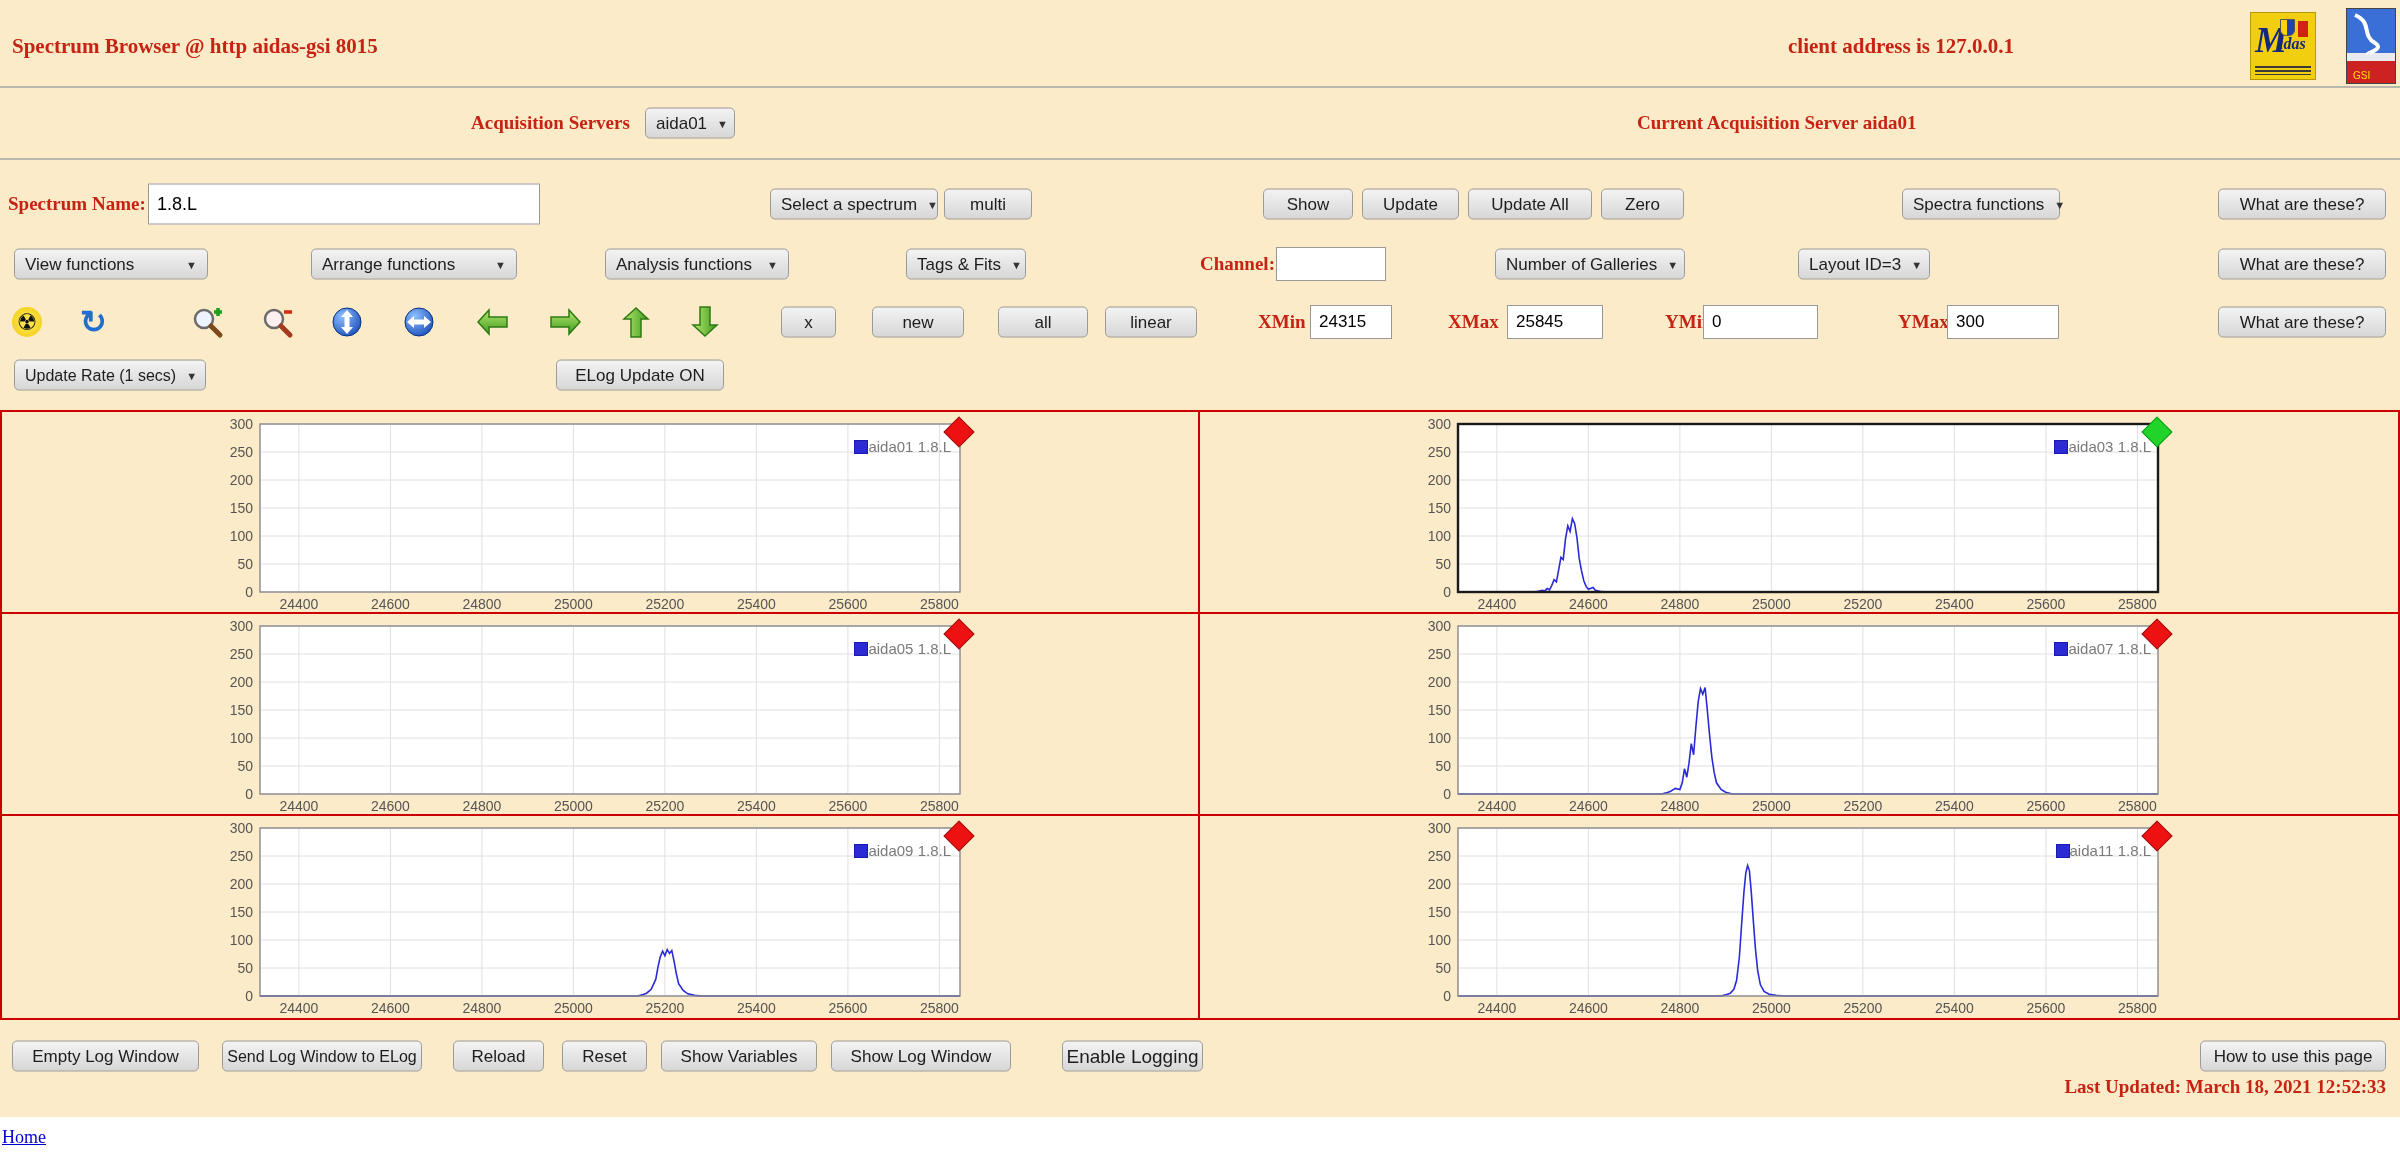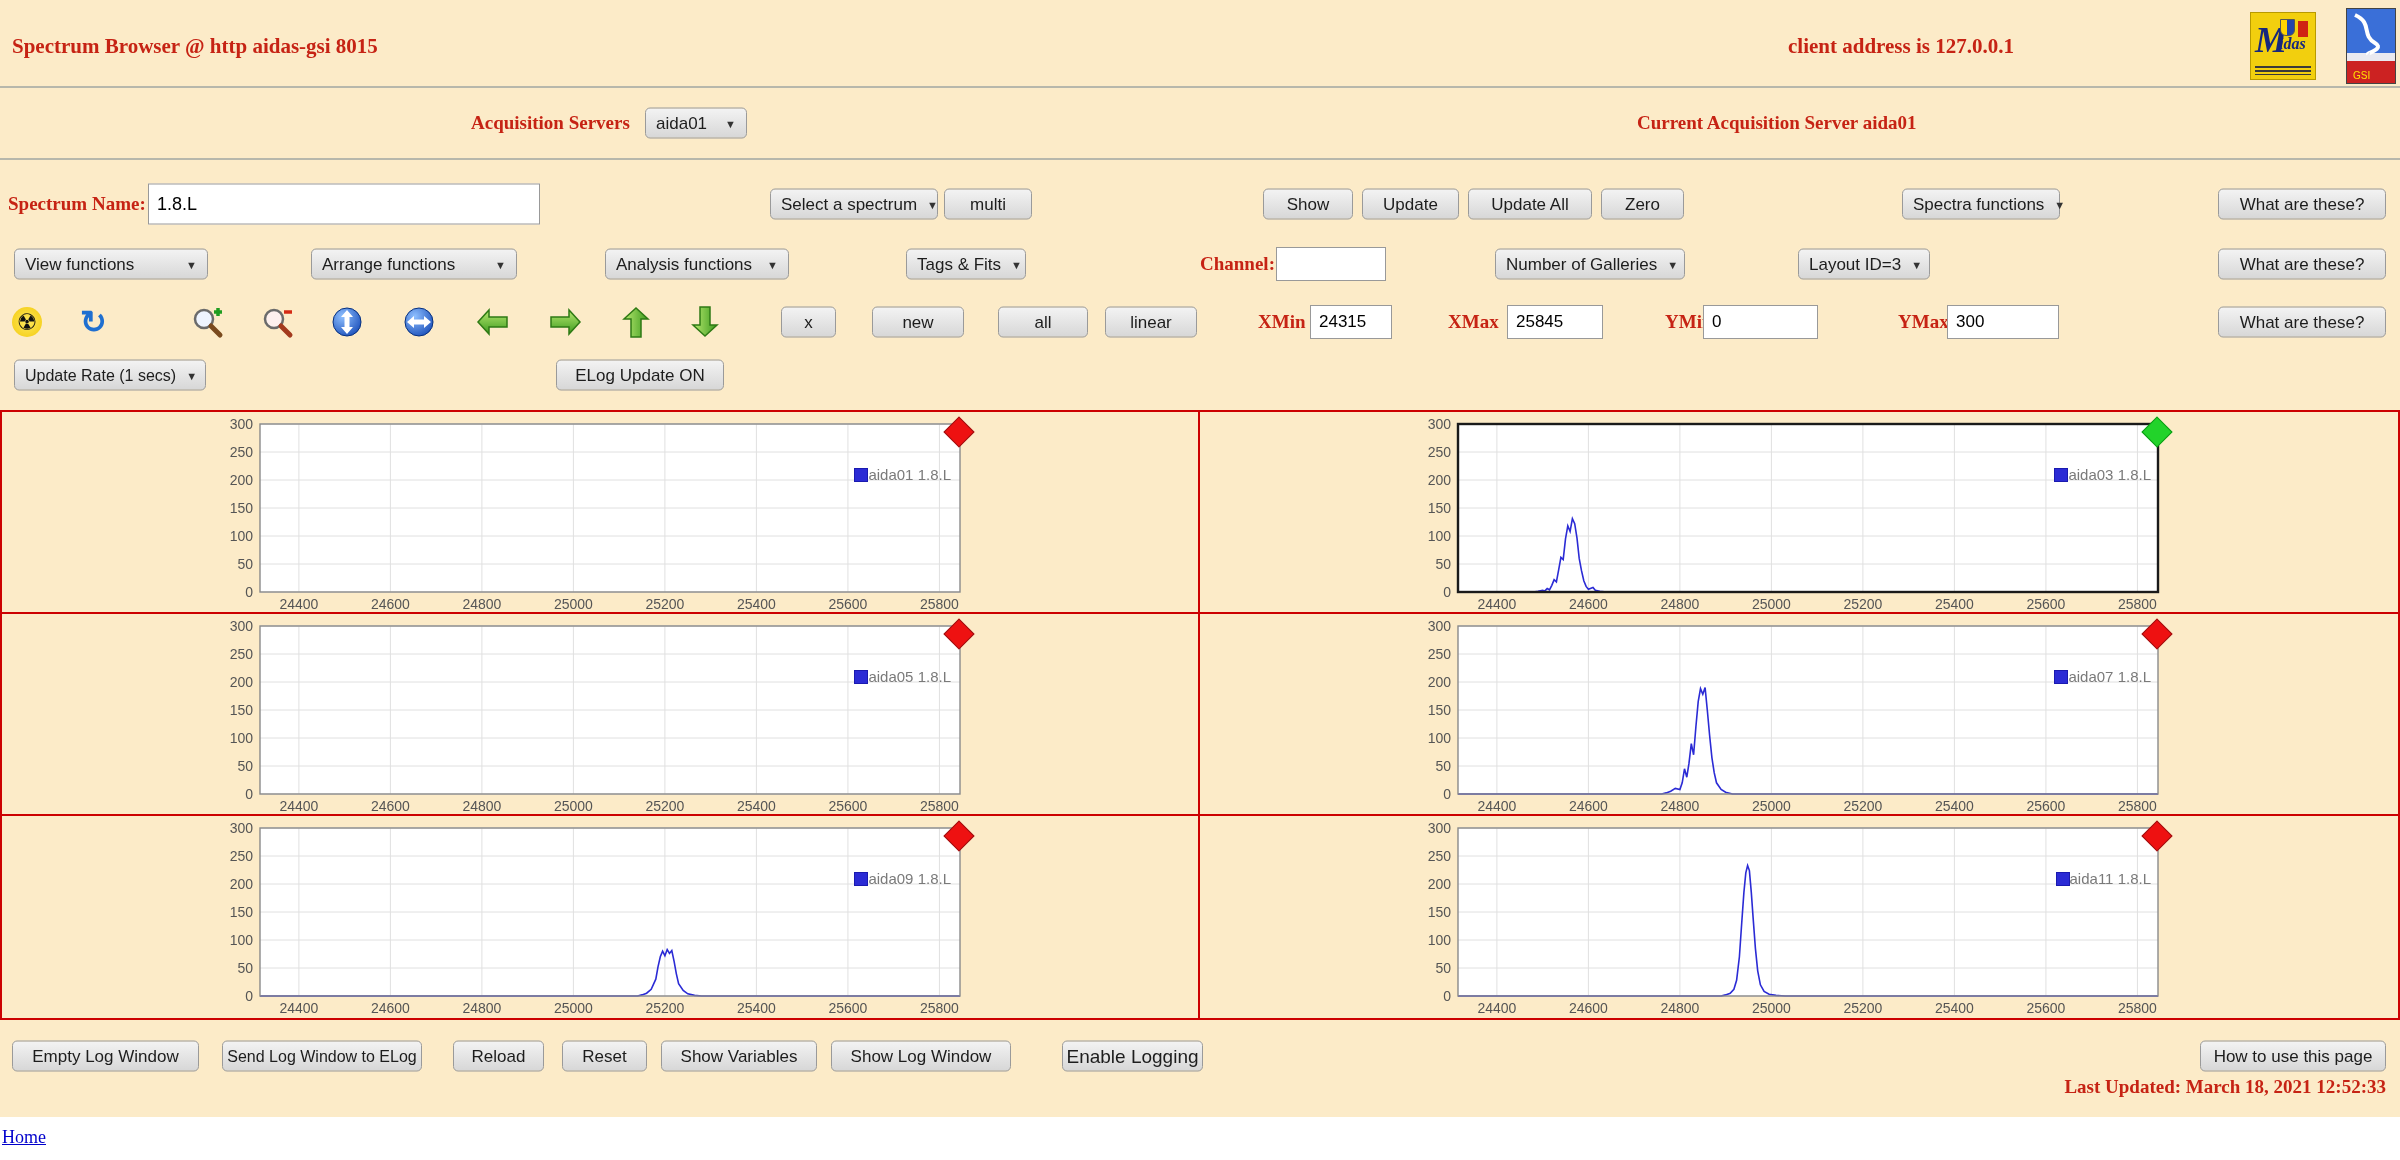"aida01" div.select { width: 102px -> 90px }
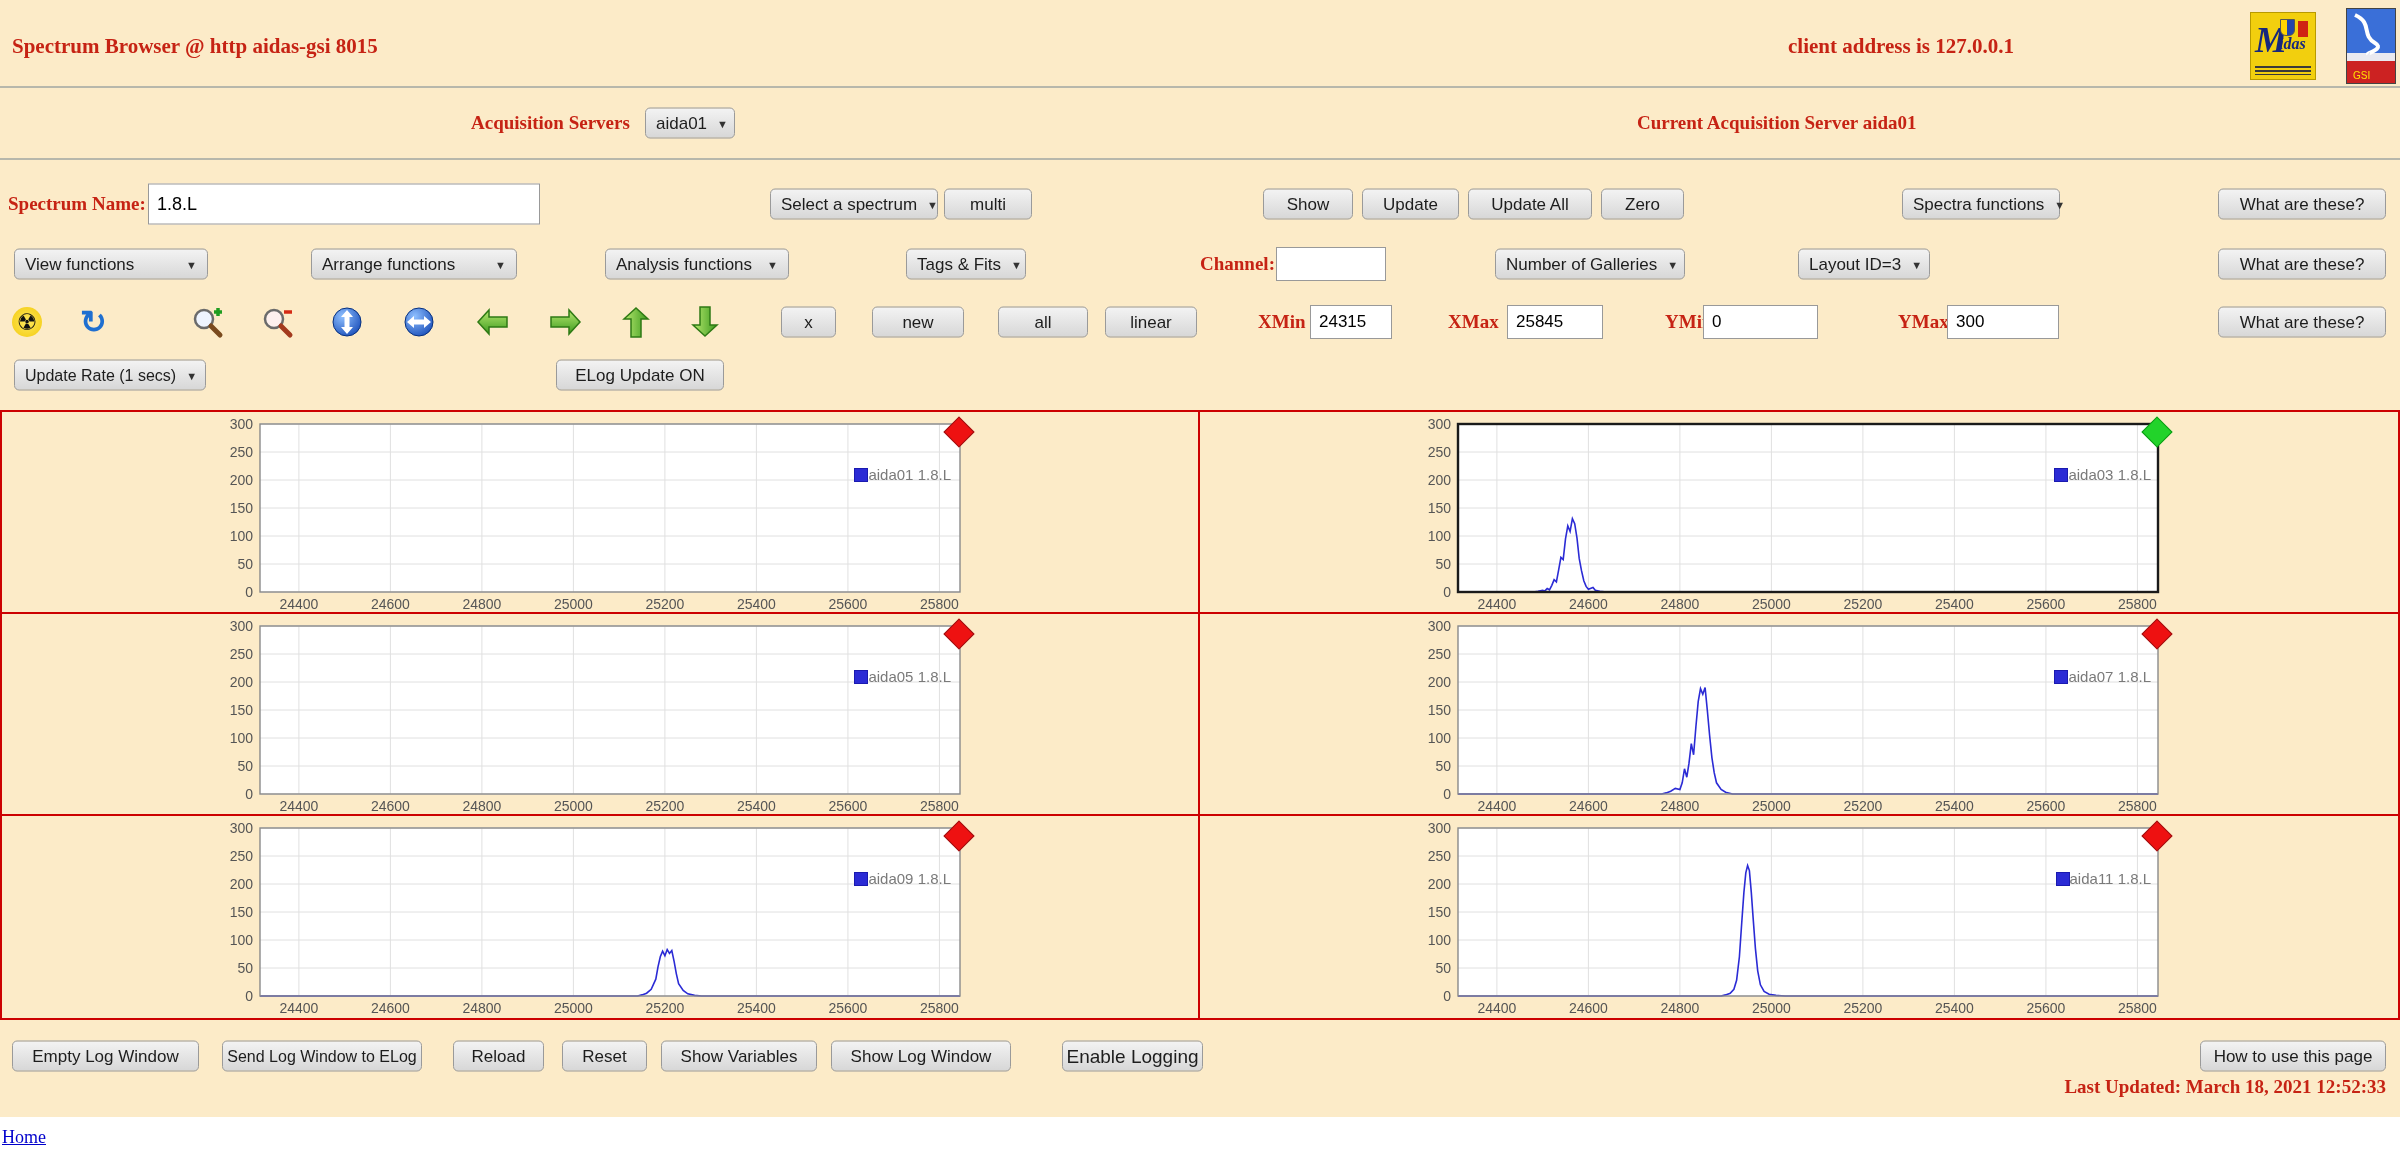"aida01 1.8.L" .legend { margin-top: 28px -> none }
